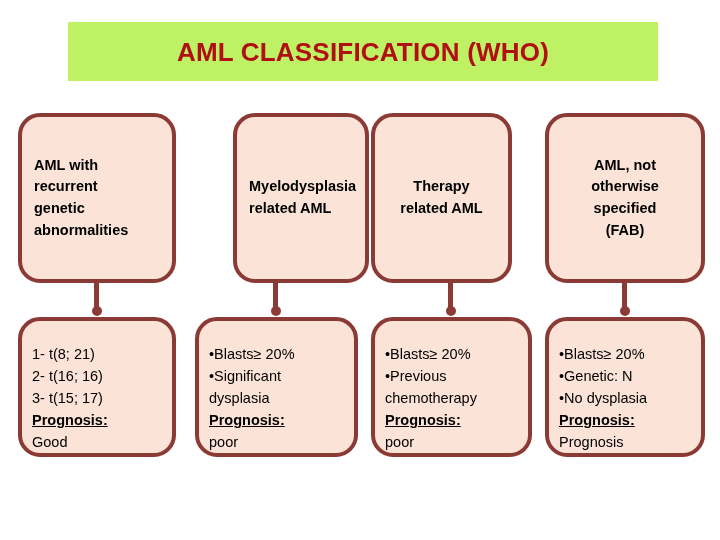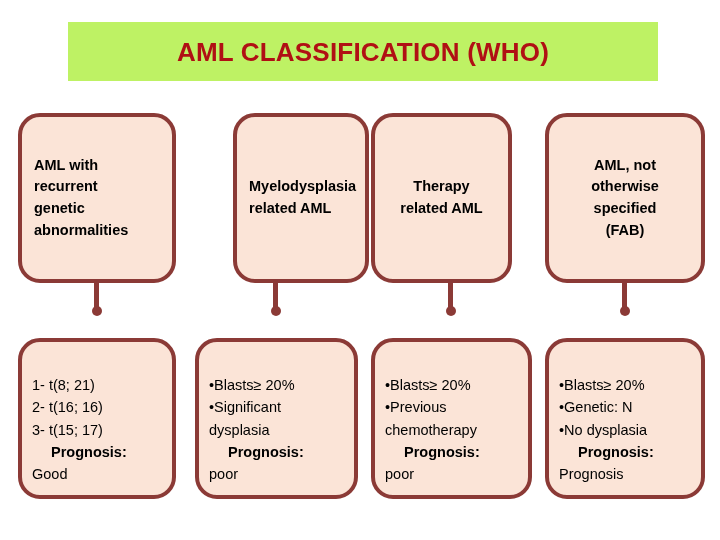"1- t(8; 21)" .bottom-box { height: 161px -> 140px; top: 338px -> 317px }
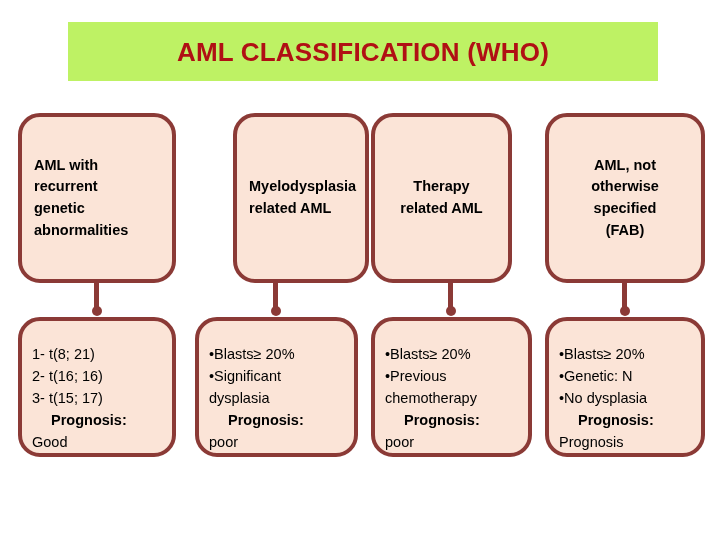"Prognosis:" .bottom-box .prognosis { margin-left: 19px -> none; text-decoration: none -> underline }
